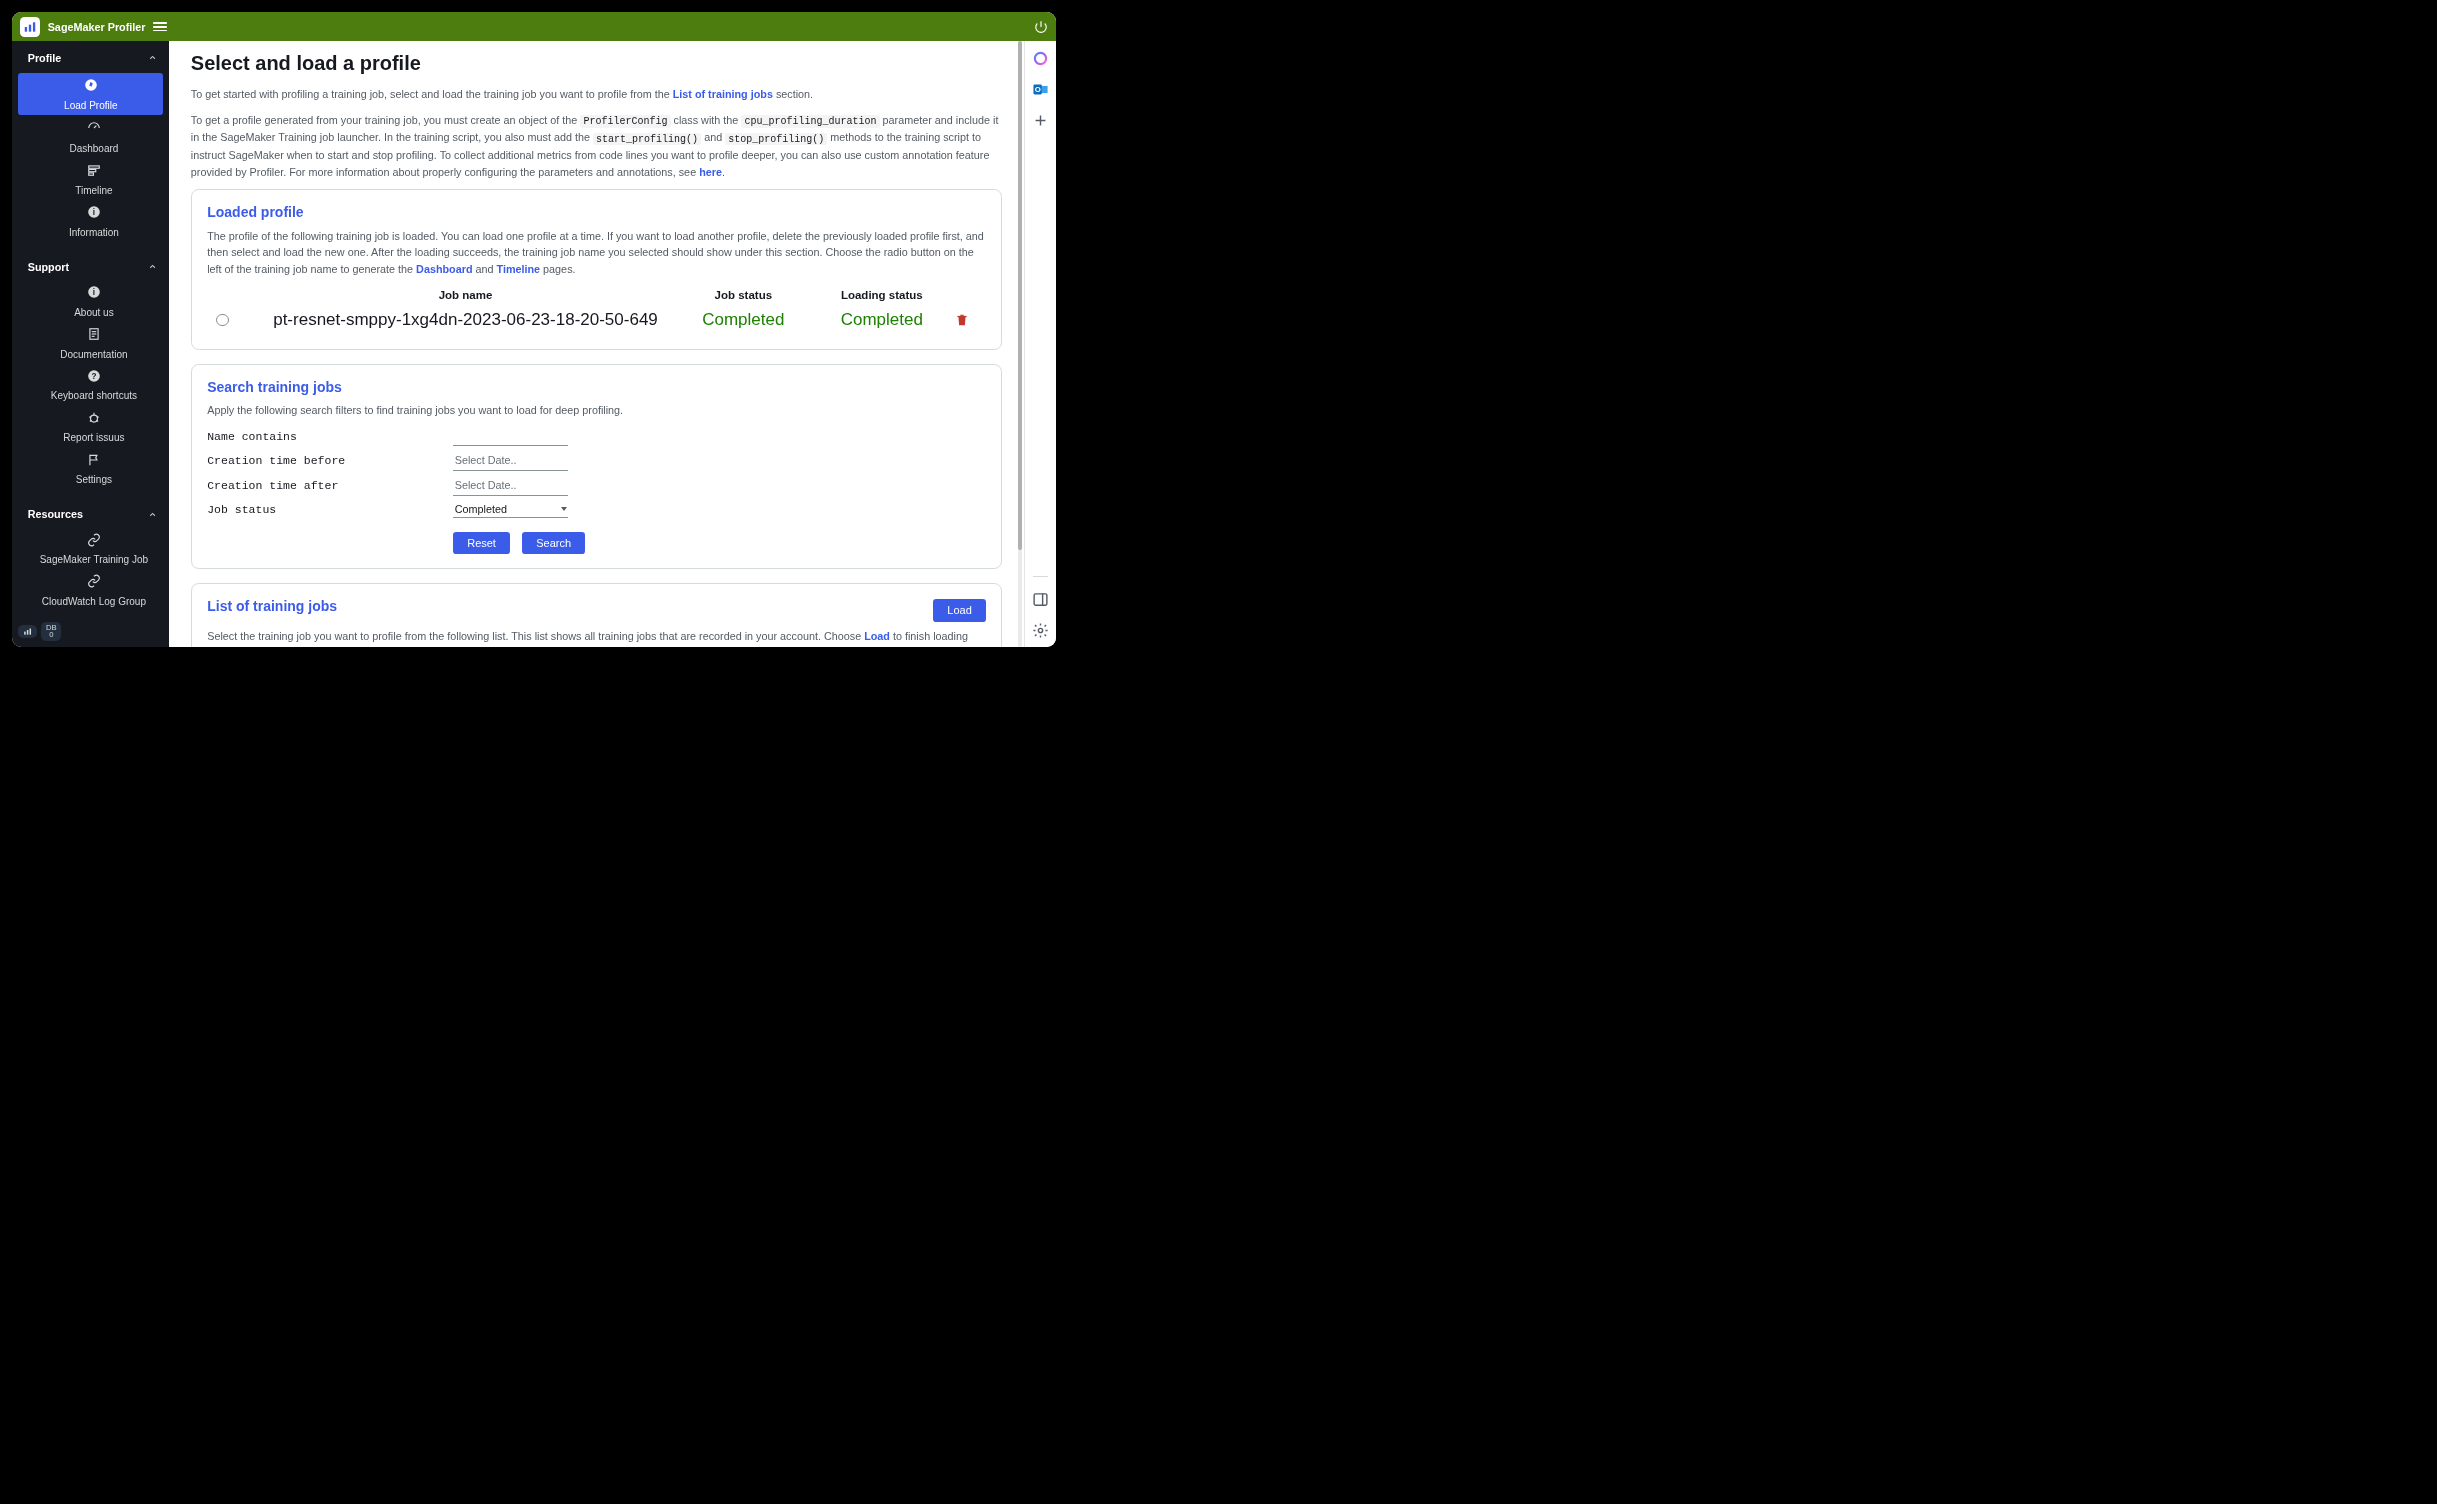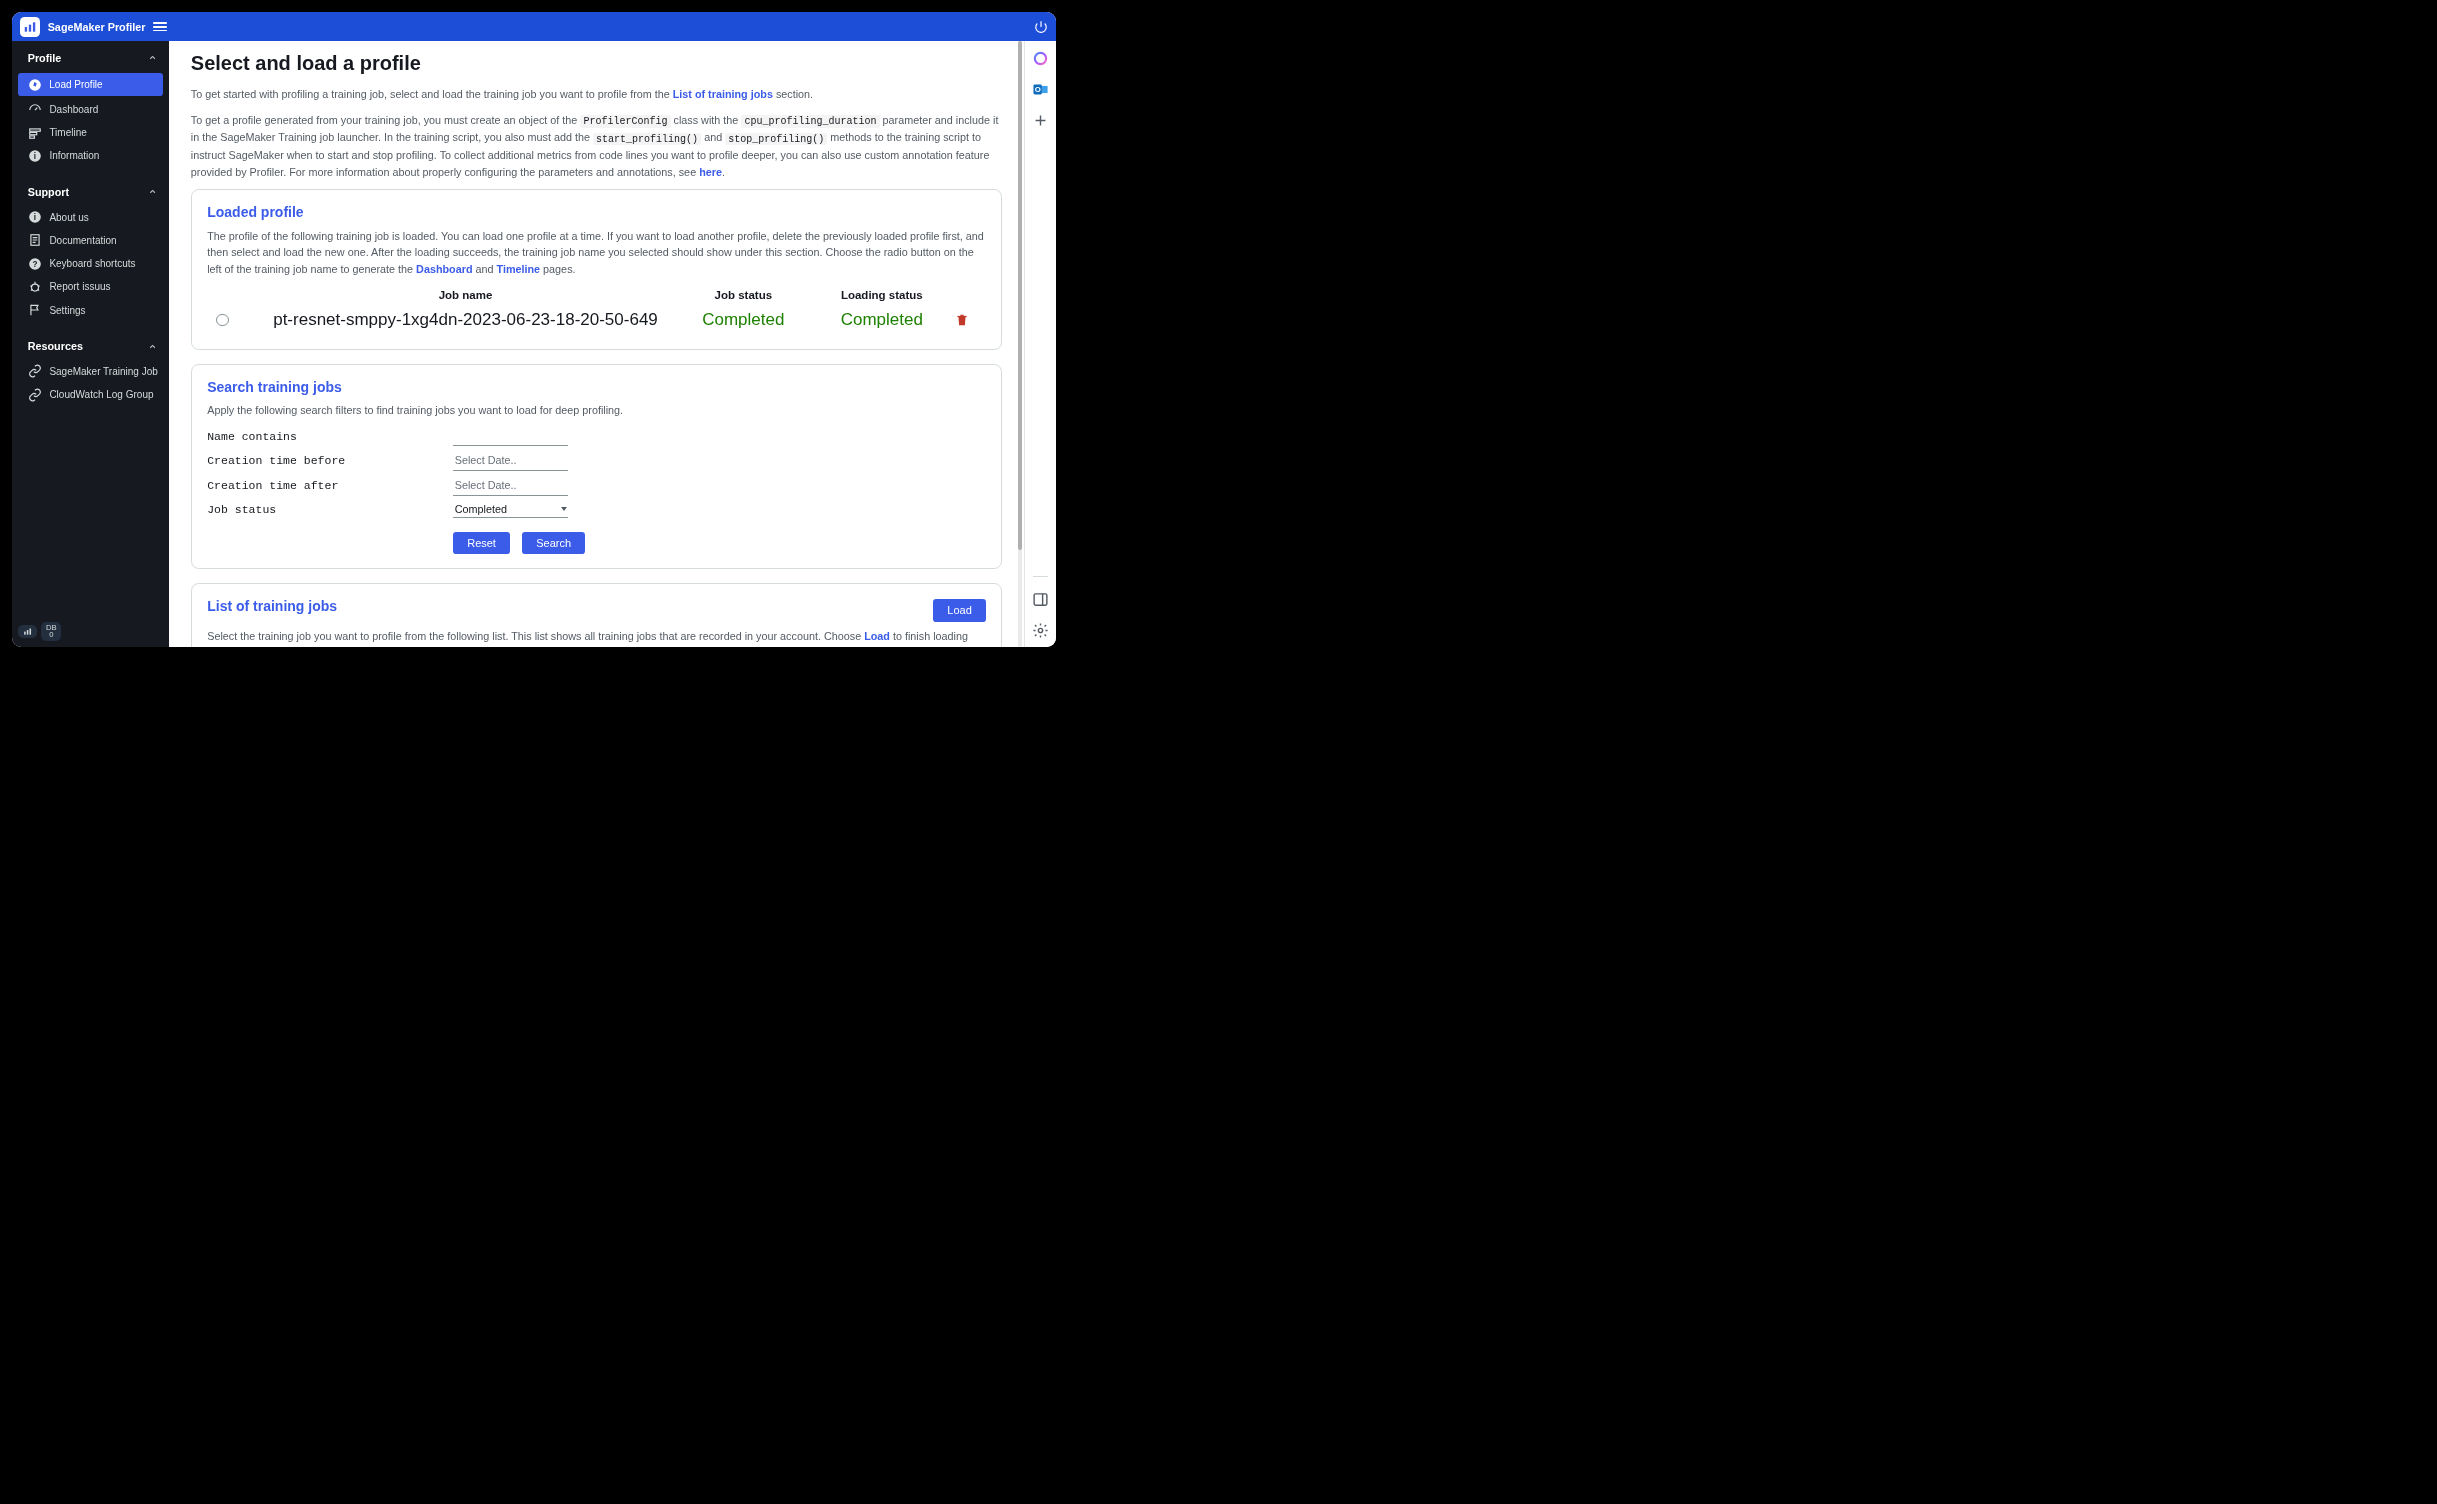"SageMaker Profiler" .topbar { background: #1d4ed8 -> #4d7c0f }
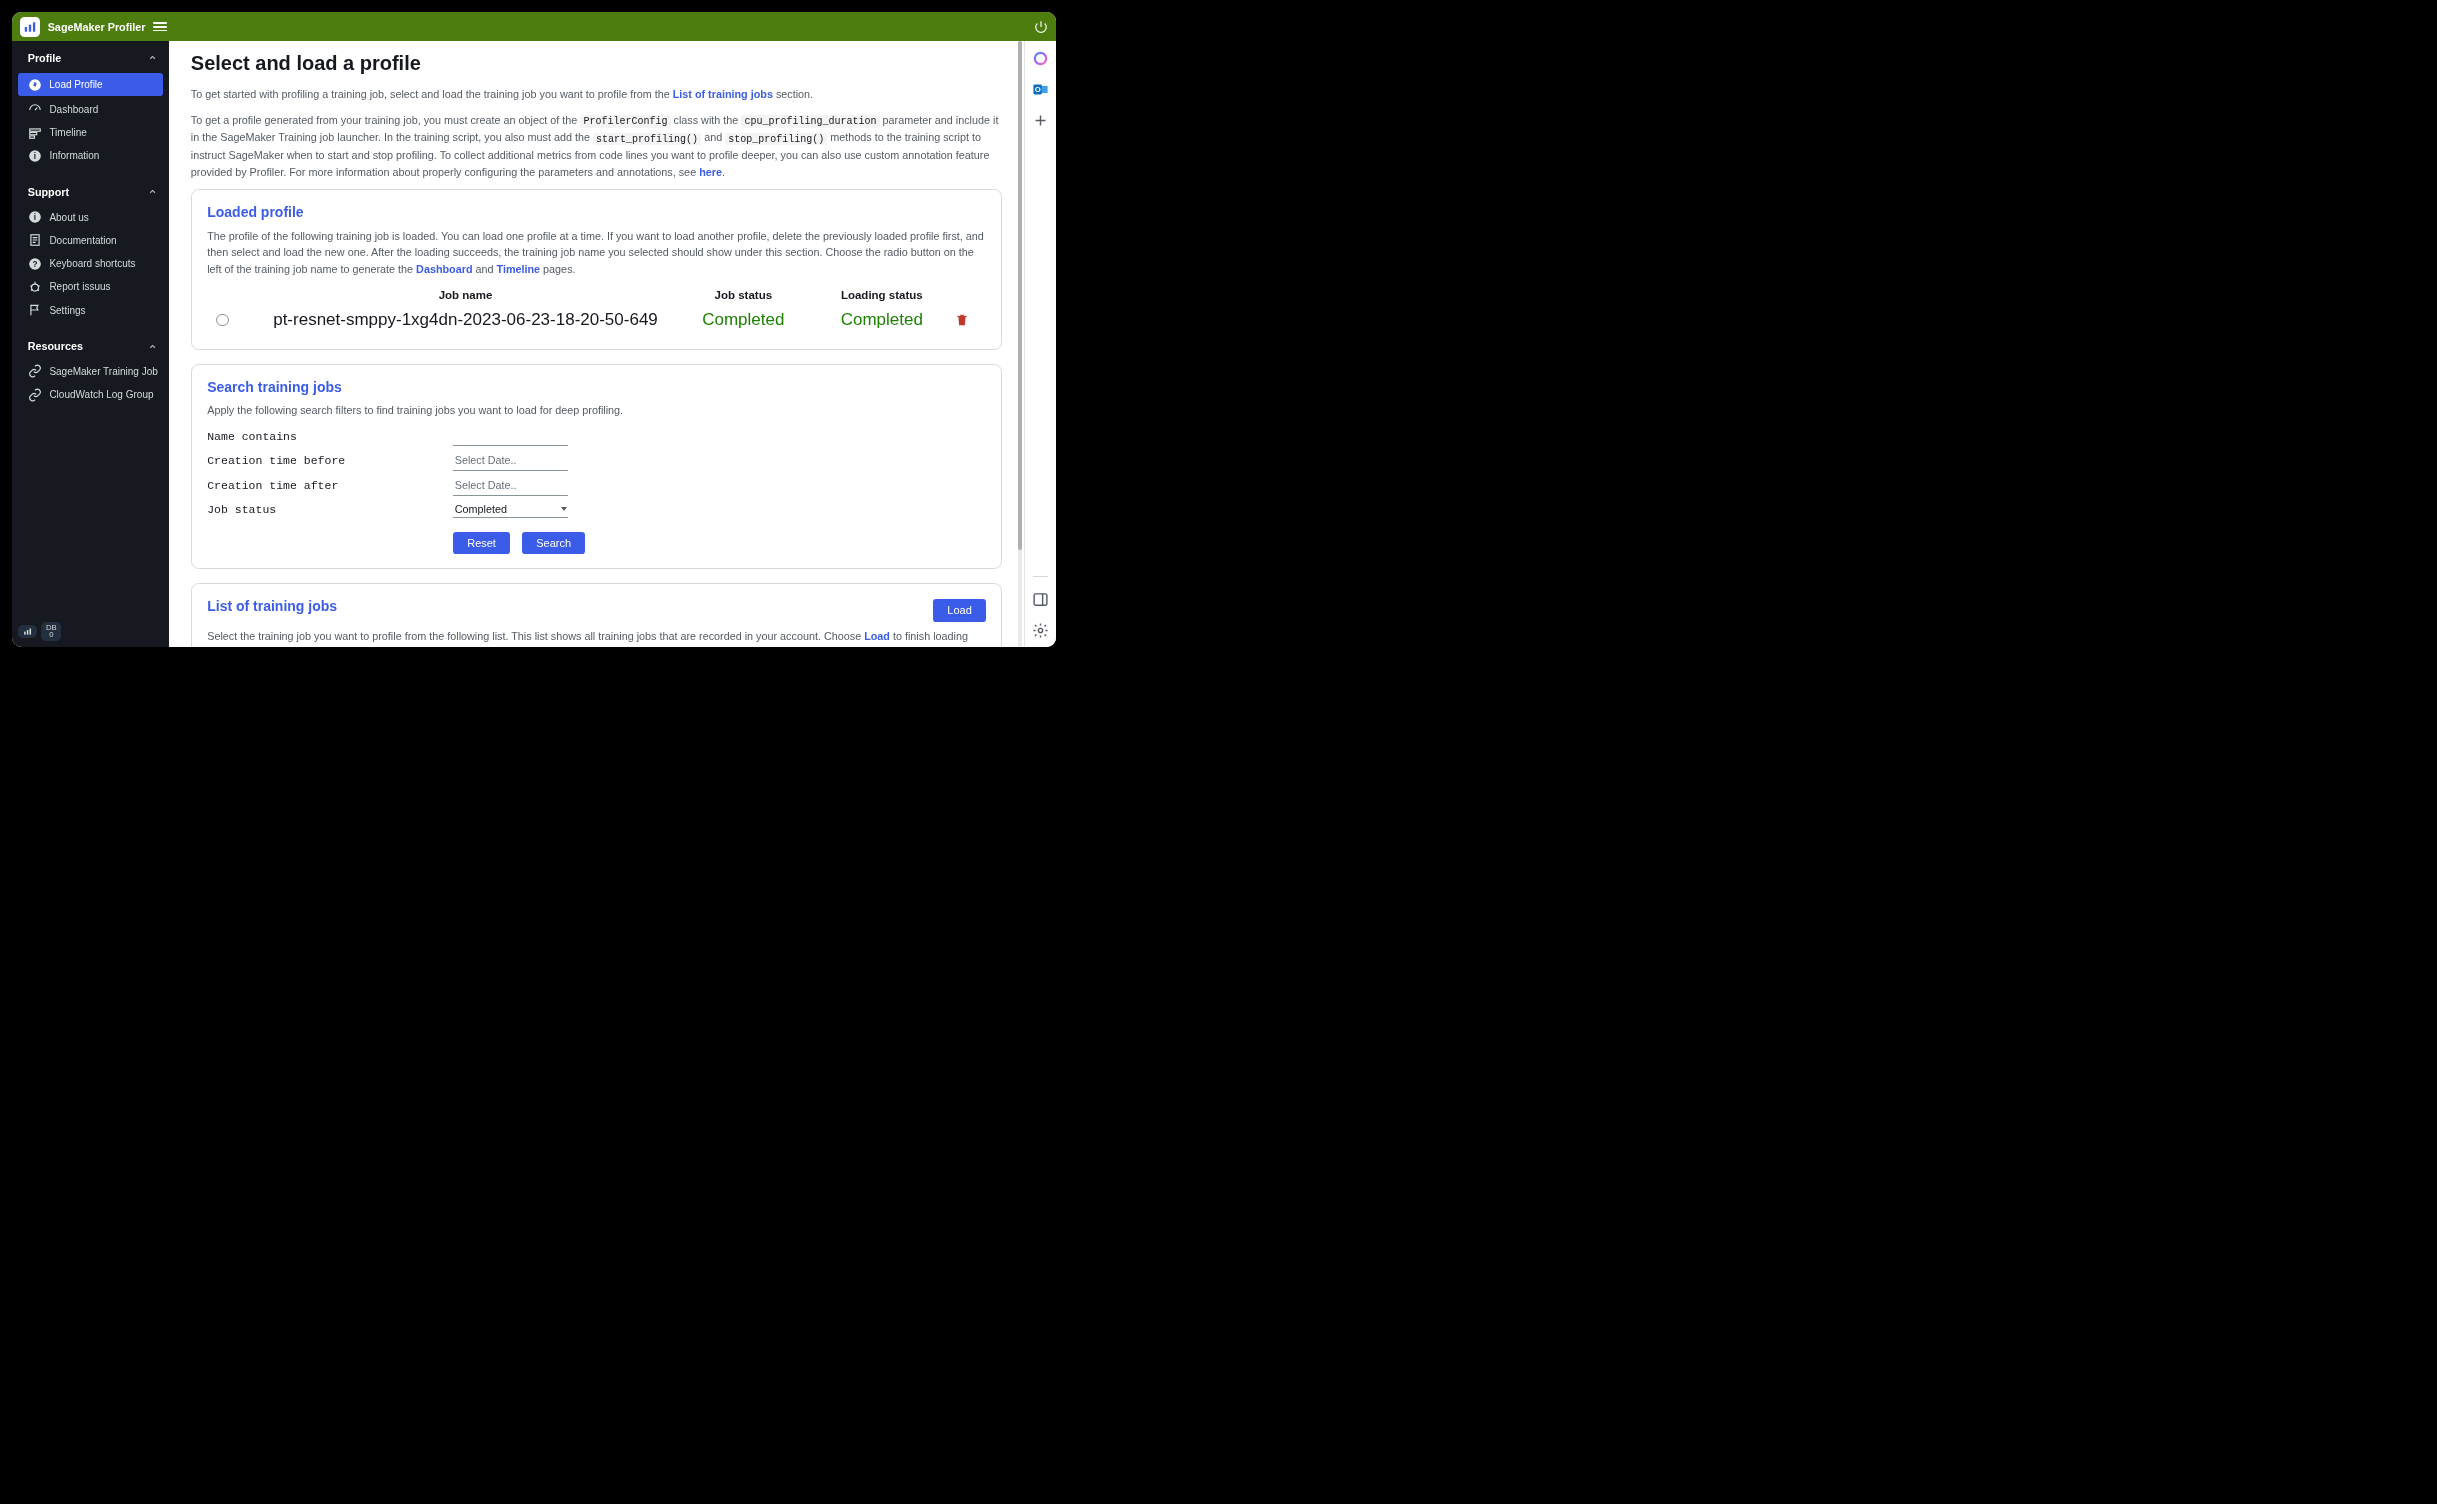"Load Profile" .nav-item { flex-direction: none -> column }
